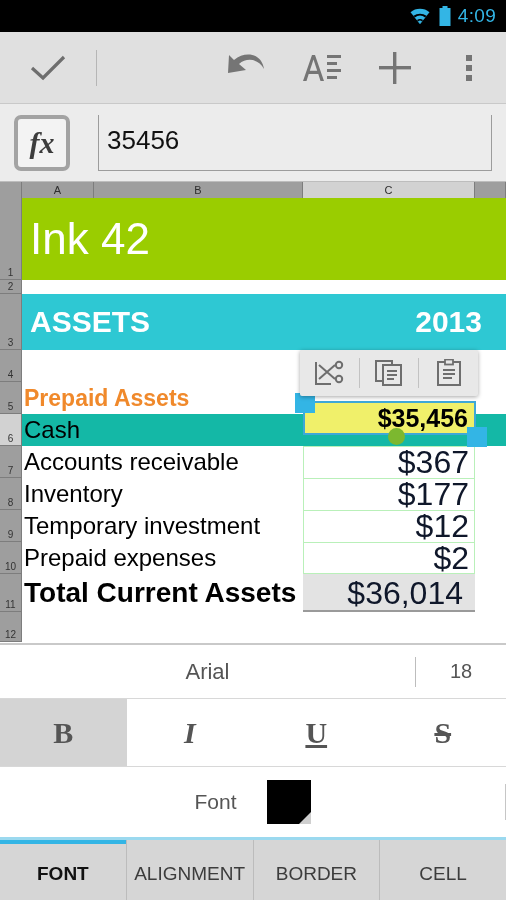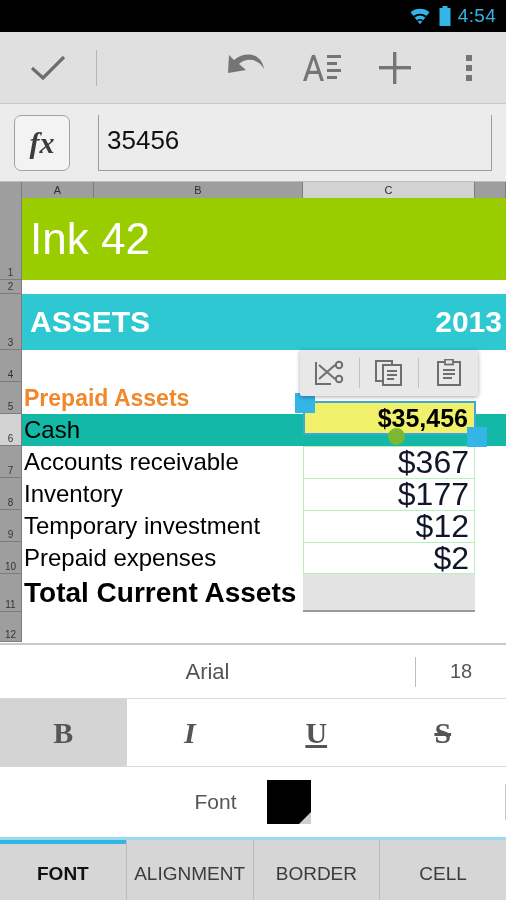"4:54" span.clock { text: 4:54 -> 4:09 }
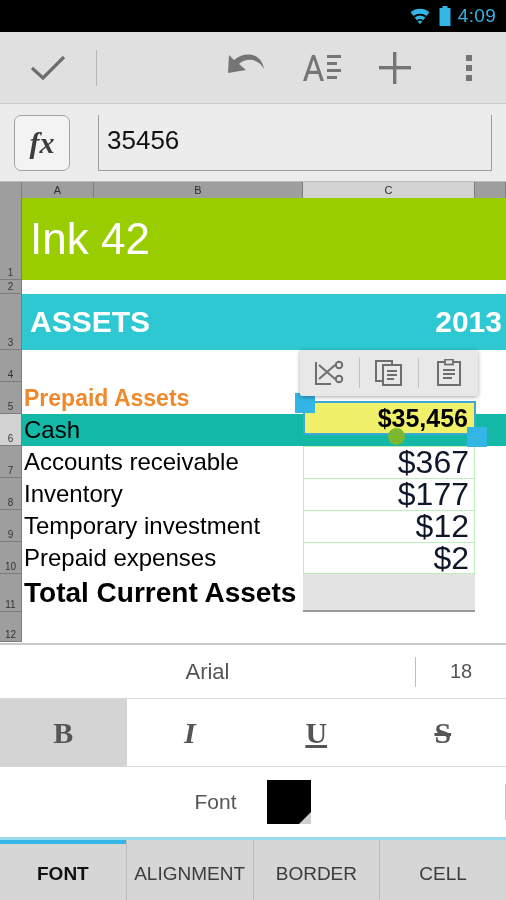"fx" .fx-btn { border: 1px solid #a3a3a3 -> 4px solid #a3a3a3 }
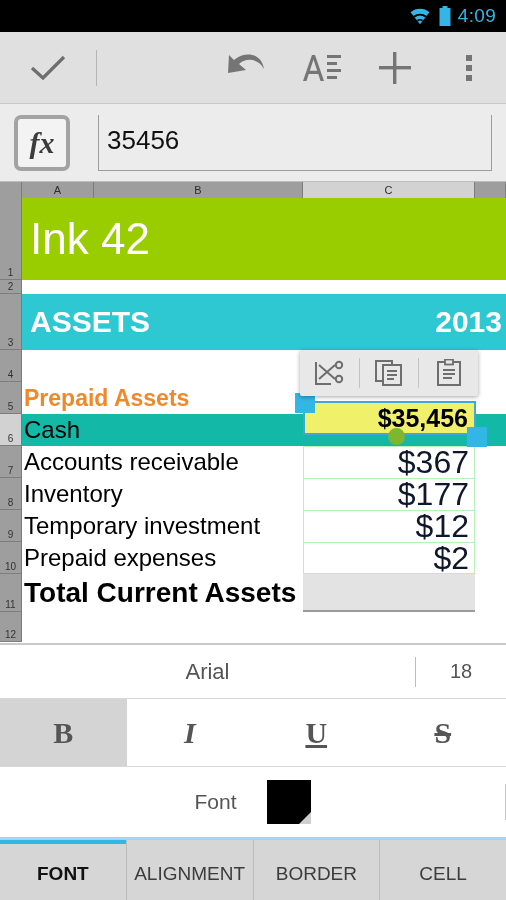"2013" .band .t-right { padding-right: 4px -> 24px }
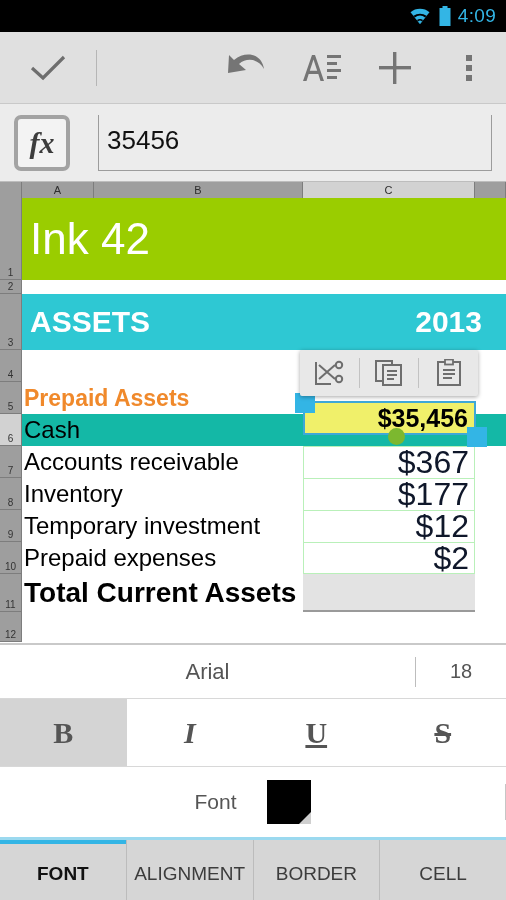"$36,014" div.cellC { html: none -> <div>$36,014</div> }
